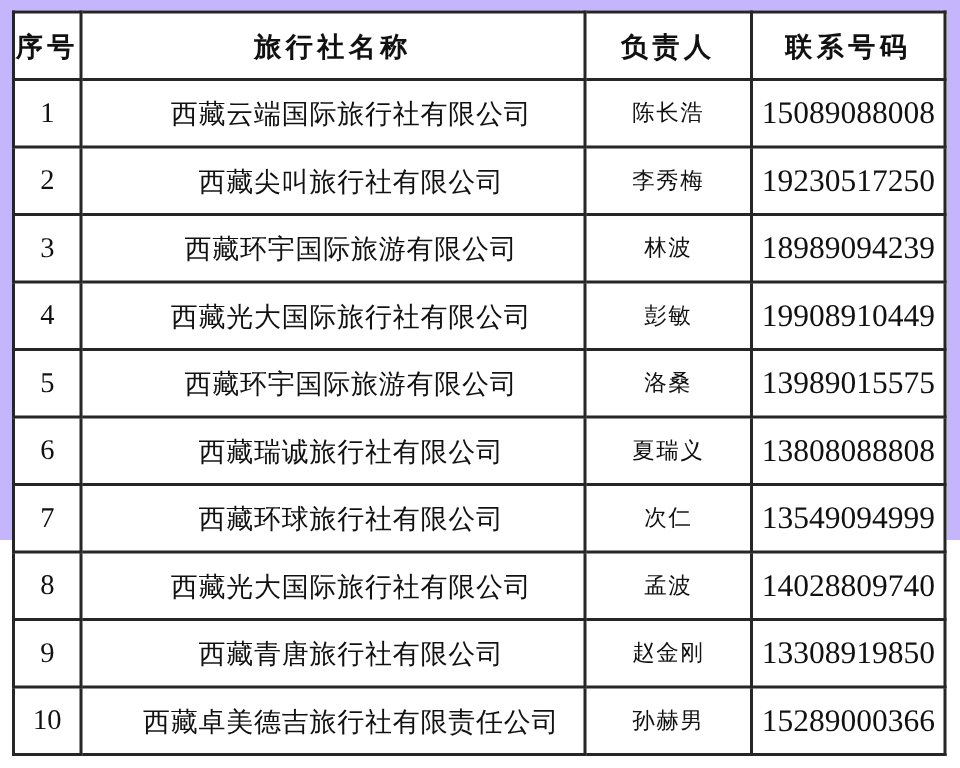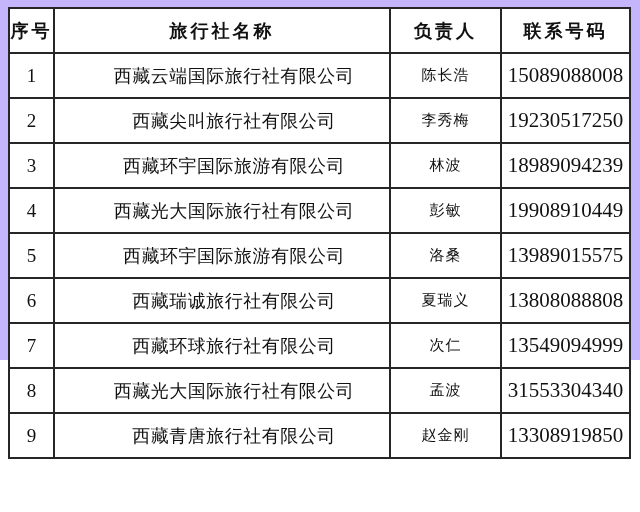"31553304340" td.col-phone { text: 31553304340 -> 14028809740 }
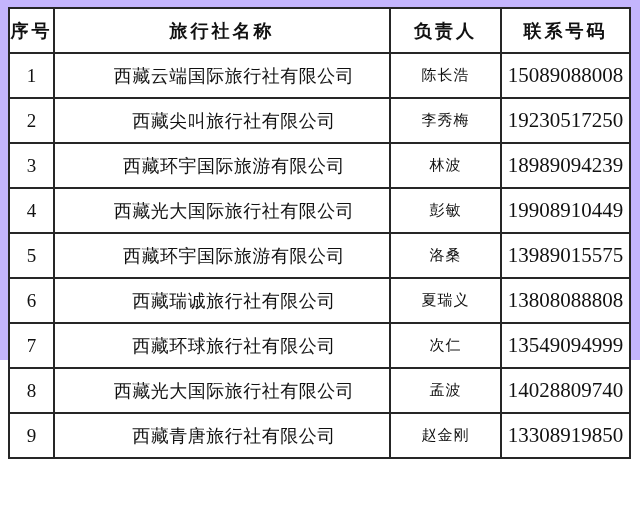"10" tr { html: none -> <tr> <td>10</td> <td>西藏卓美德吉旅行社有限责任公司</td> <td>孙赫男</td> <td>15289000366</td> </tr> }
